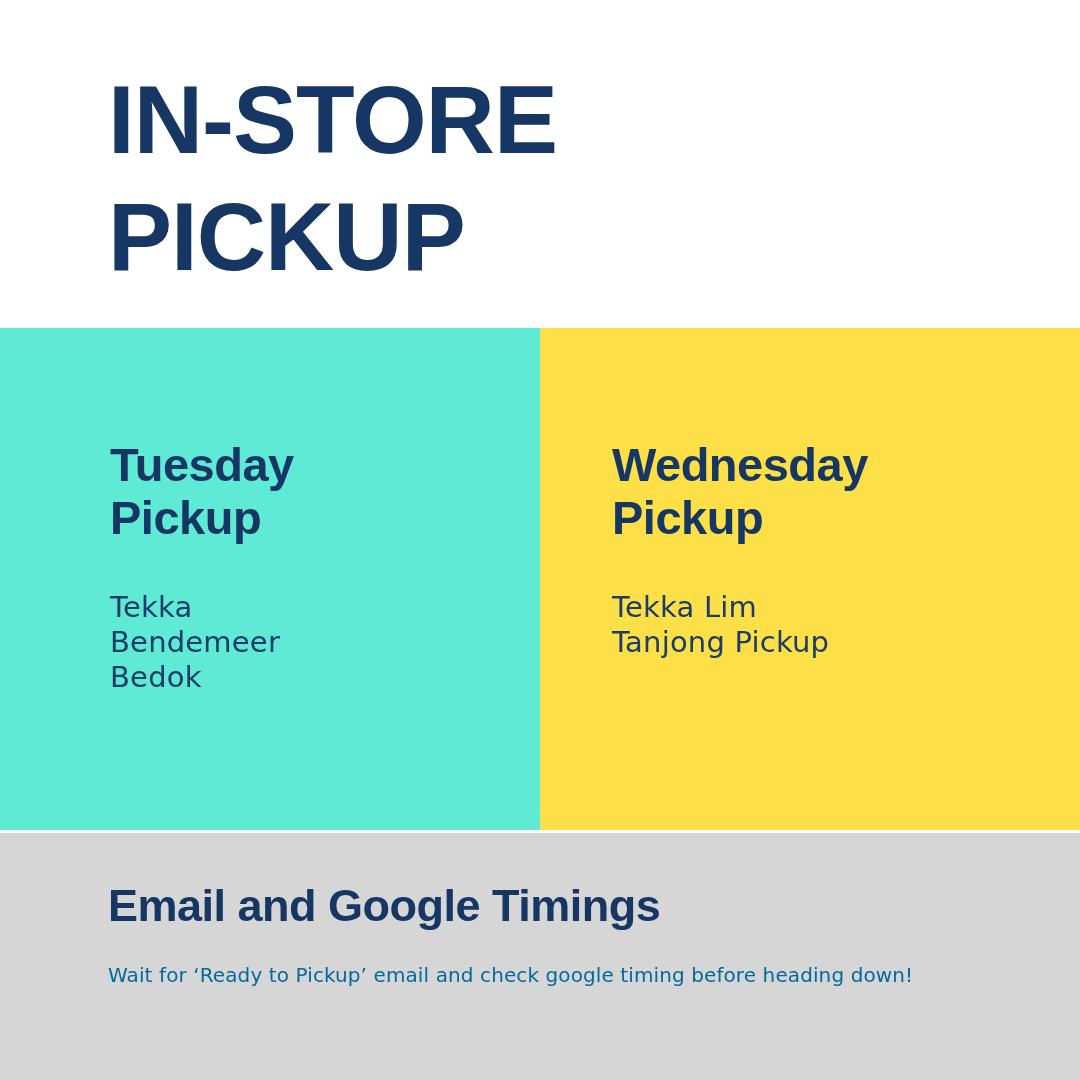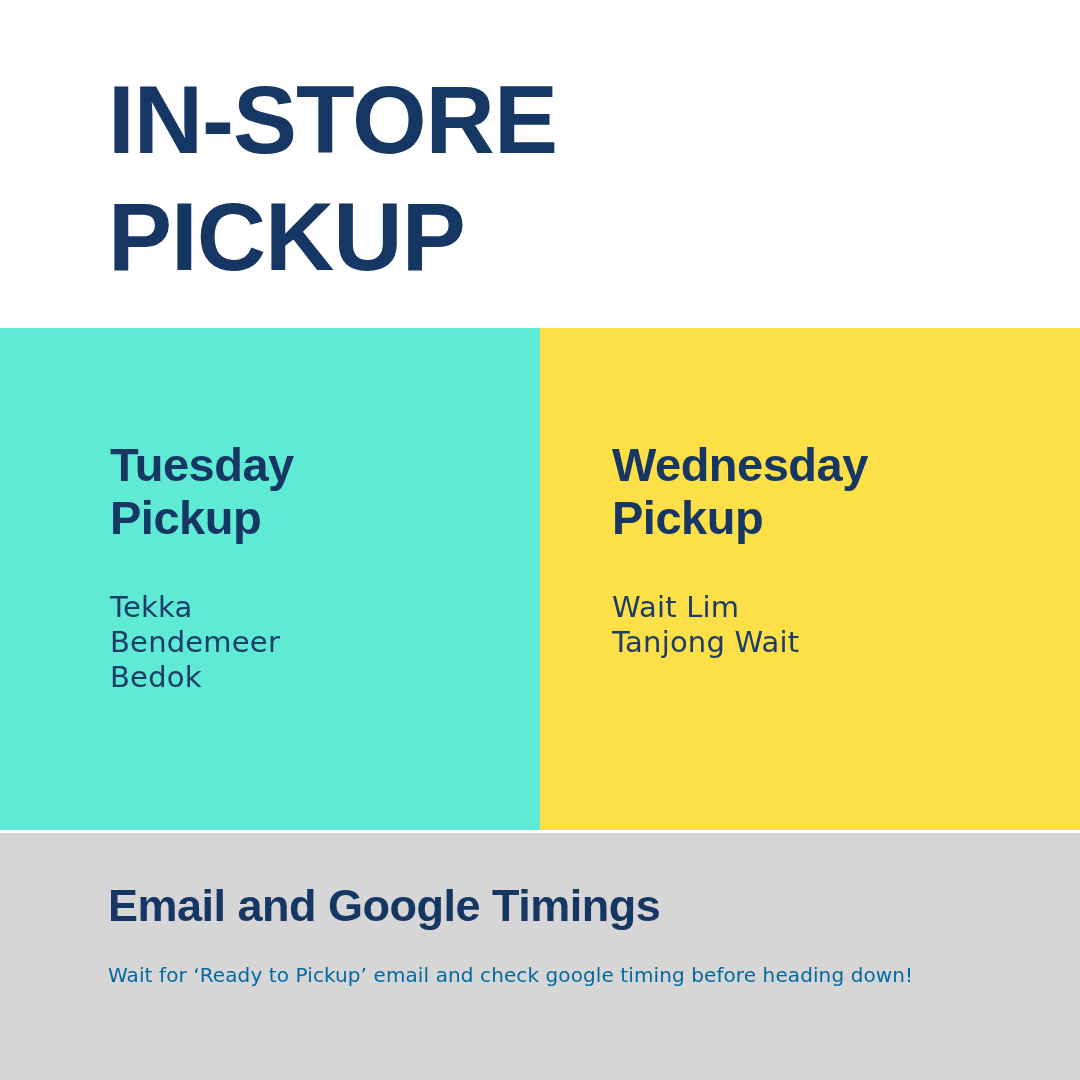"Wait Lim" li.location-item { text: Wait -> Tekka }
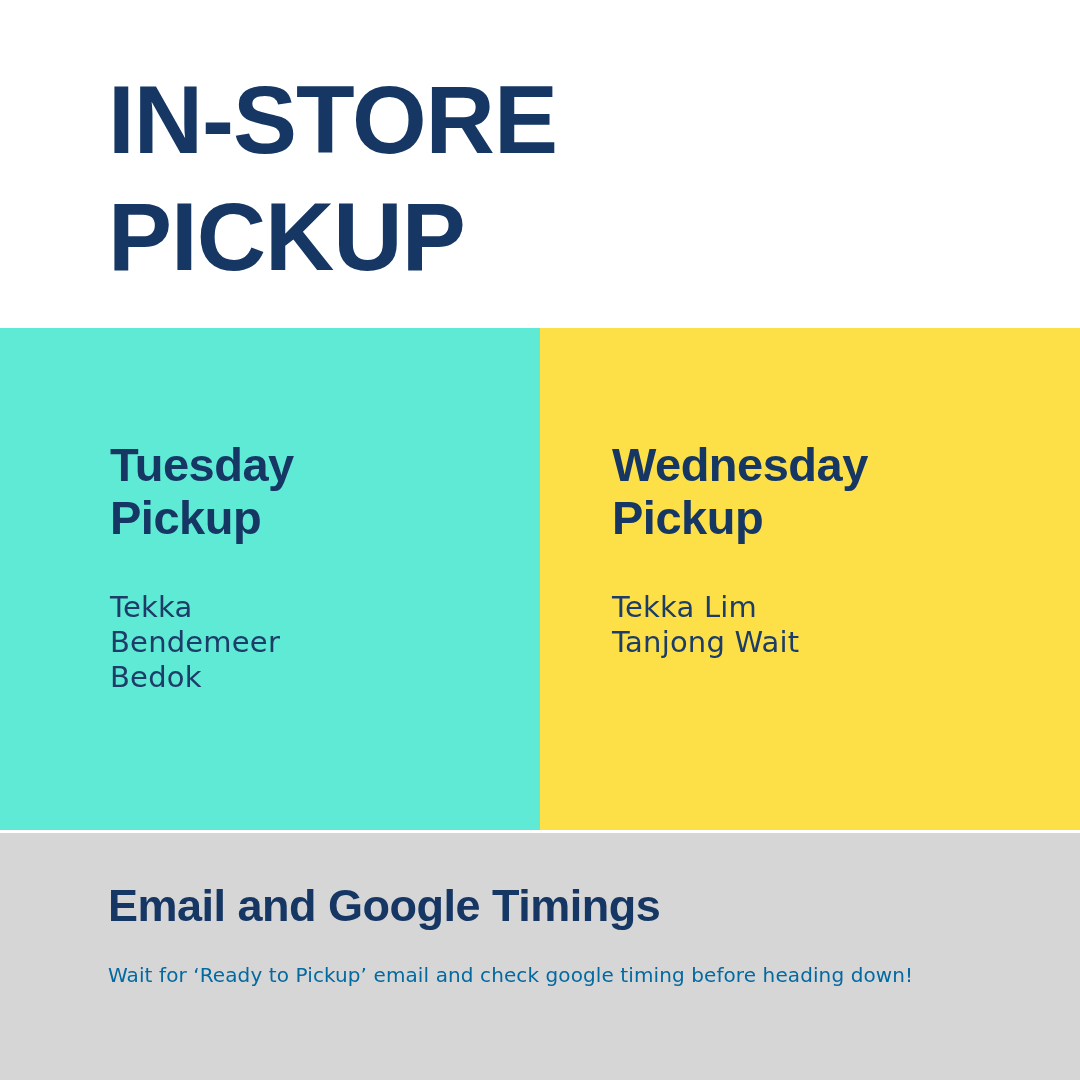"Tanjong Wait" li.location-item { text: Wait -> Pickup }
